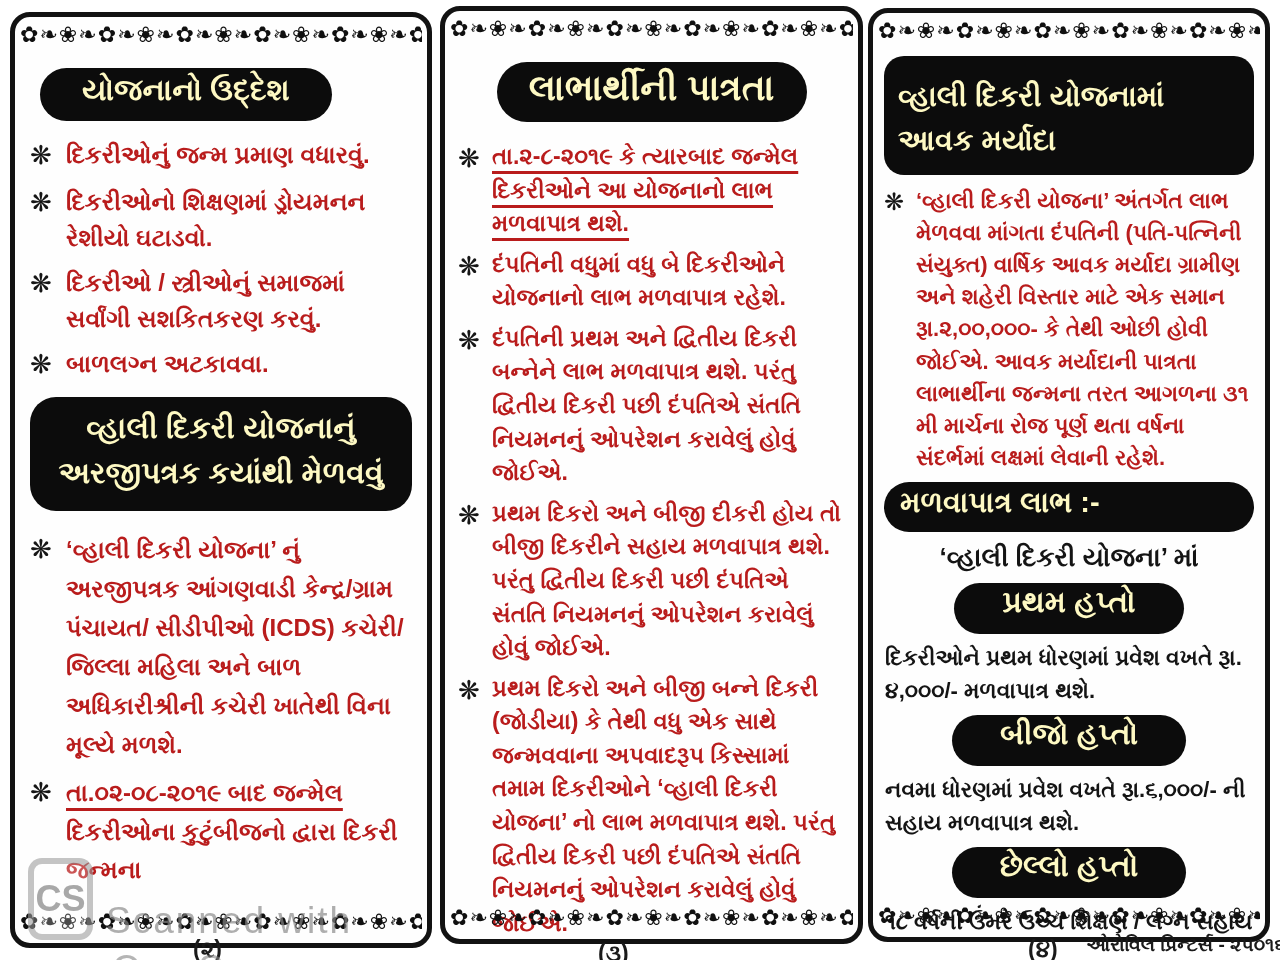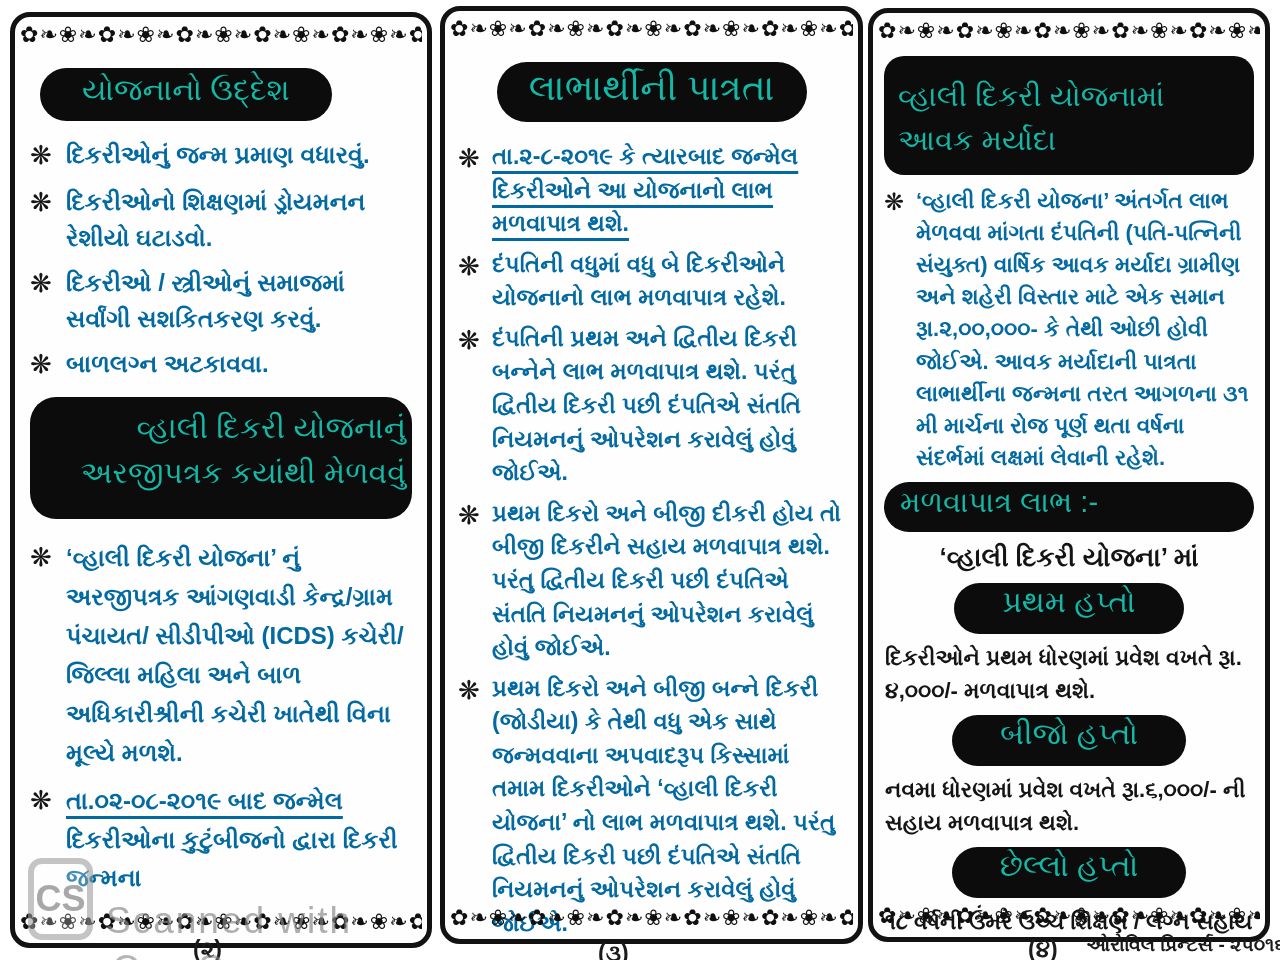"યોજનાનો ઉદ્દેશ" .pill { color: #14b8a6 -> #fef9c3; font-weight: 400 -> 700 }
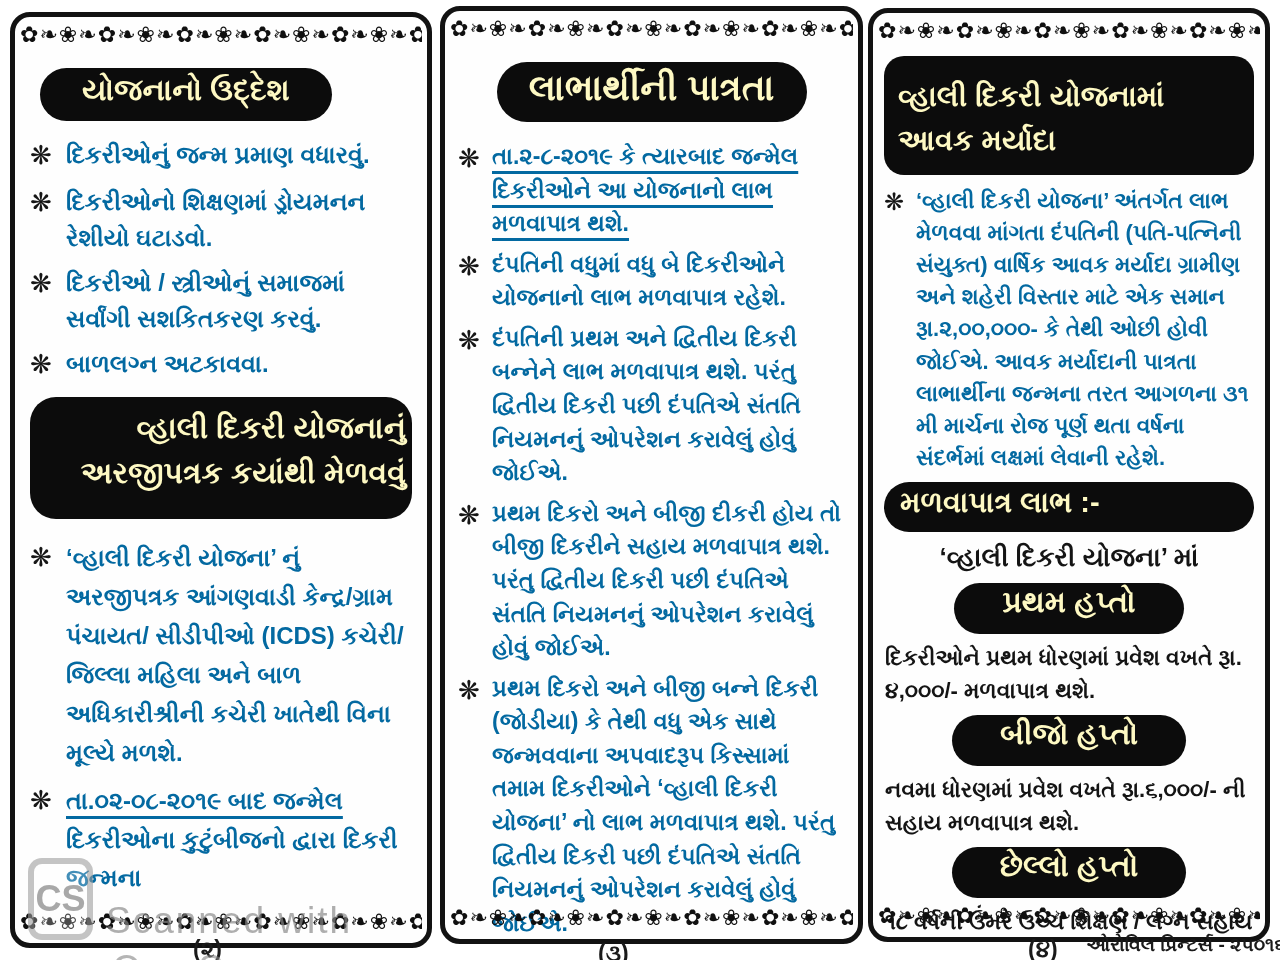"દિકરીઓનું જન્મ પ્રમાણ વધારવું." .b-tx { color: #0369a1 -> #b91c1c }
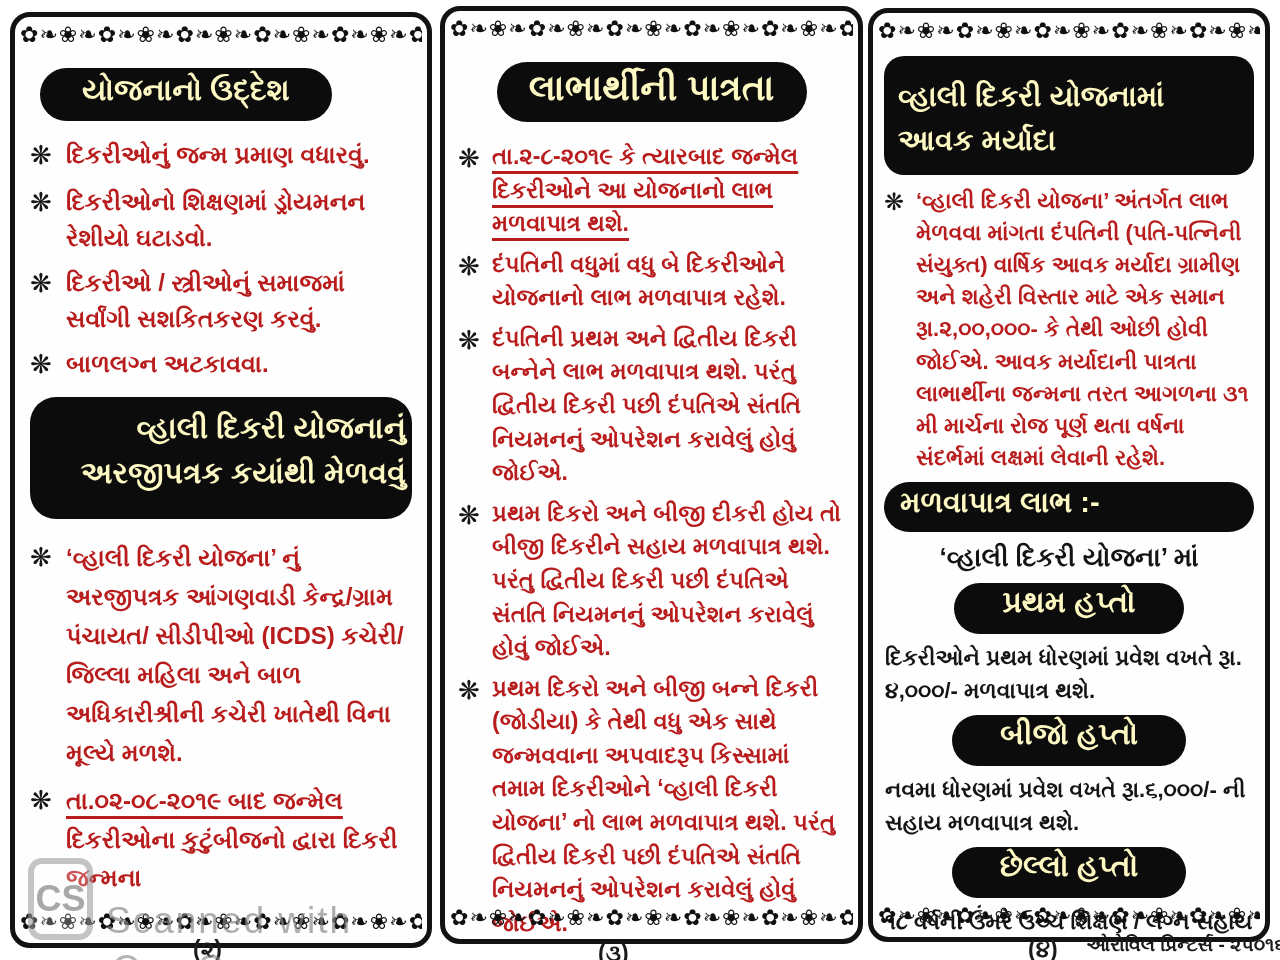"વ્હાલી દિકરી યોજનાનું અરજીપત્રક કયાંથી" .where-title { padding: 8px 6px 24px 6px -> 8px 6px 16px 6px; text-align: right -> center }
